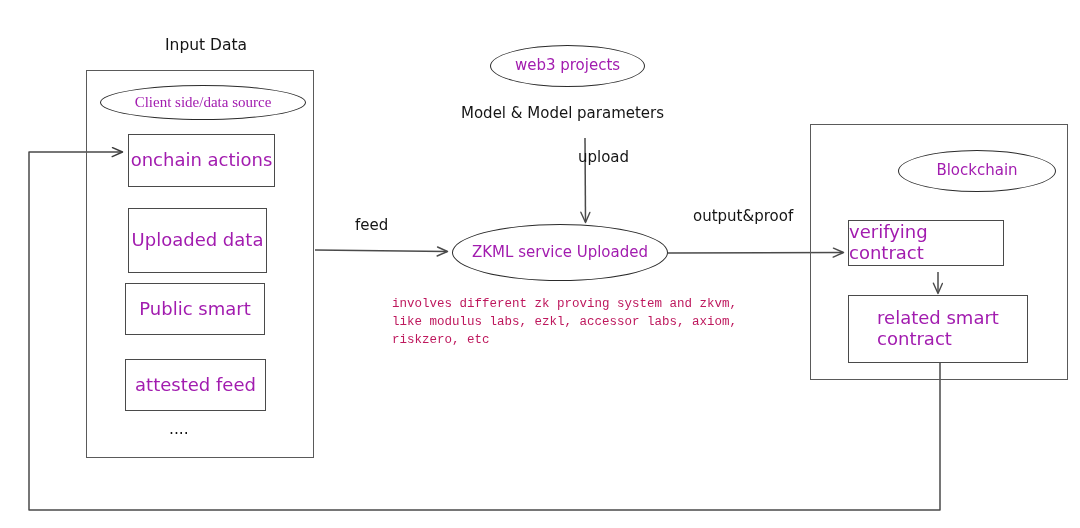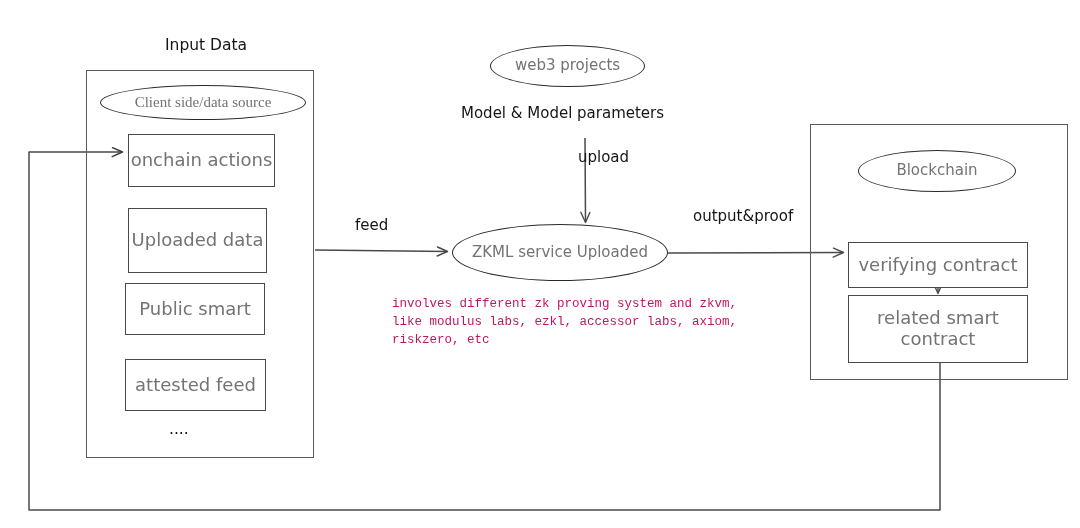"web3 projects" .node { color: #737373 -> #a21caf; text-align: center -> left }
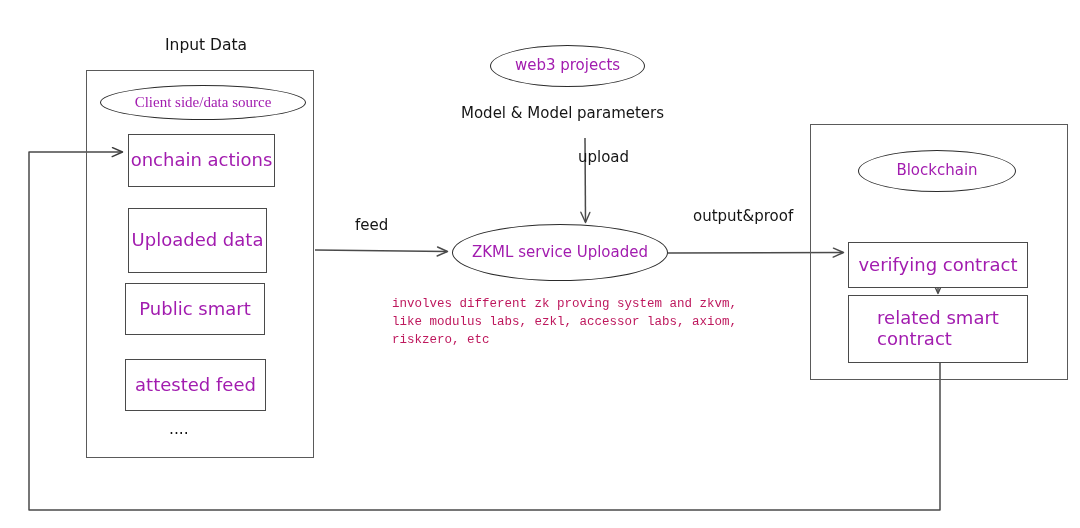"Blockchain" div.node { left: 858px -> 898px }
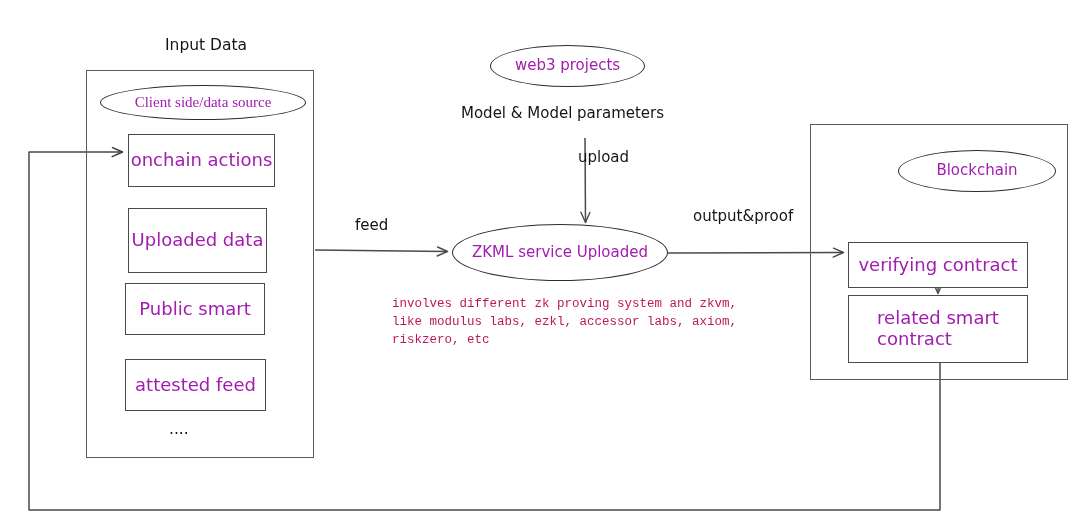"verifying contract" div.node { top: 242px -> 220px; width: 180px -> 156px }
